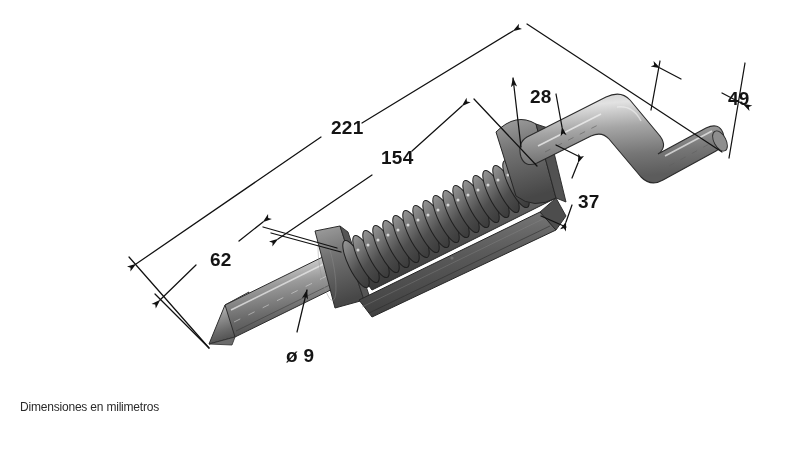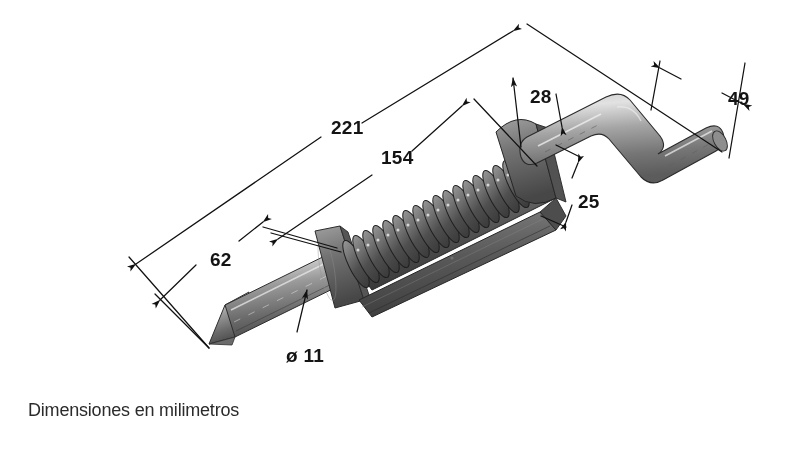"25" div.dim-label { text: 25 -> 37 }
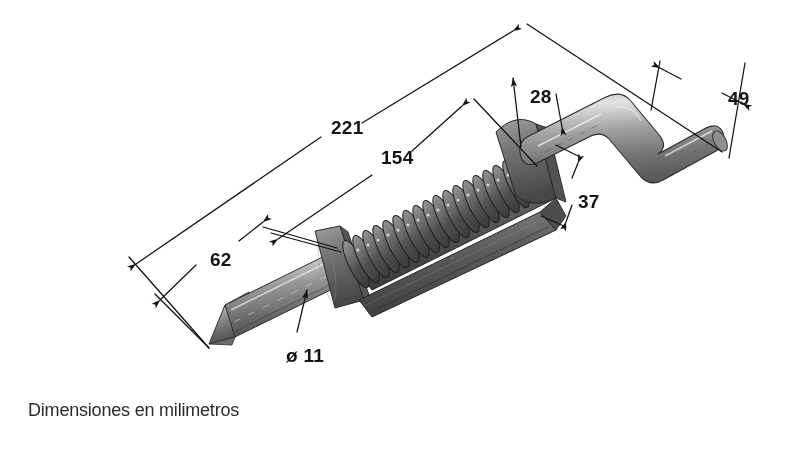"ø 11" div.dim-label { text: 11 -> 9 }
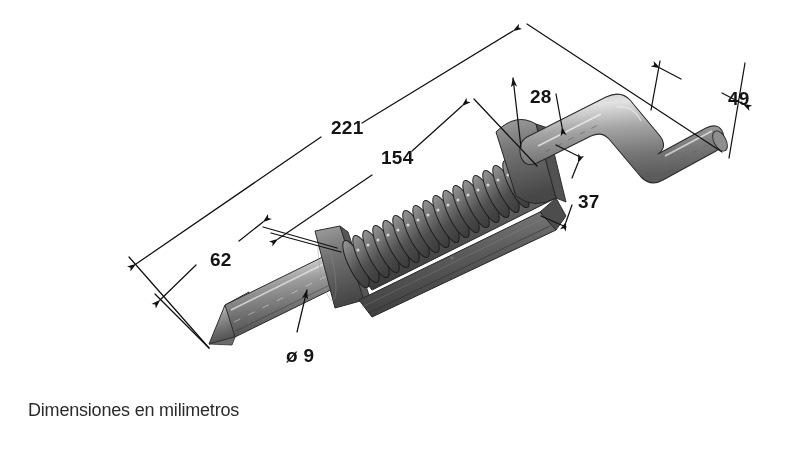"Dimensiones en milimetros" #caption { font-size: 18px -> 12px; left: 28px -> 20px }
